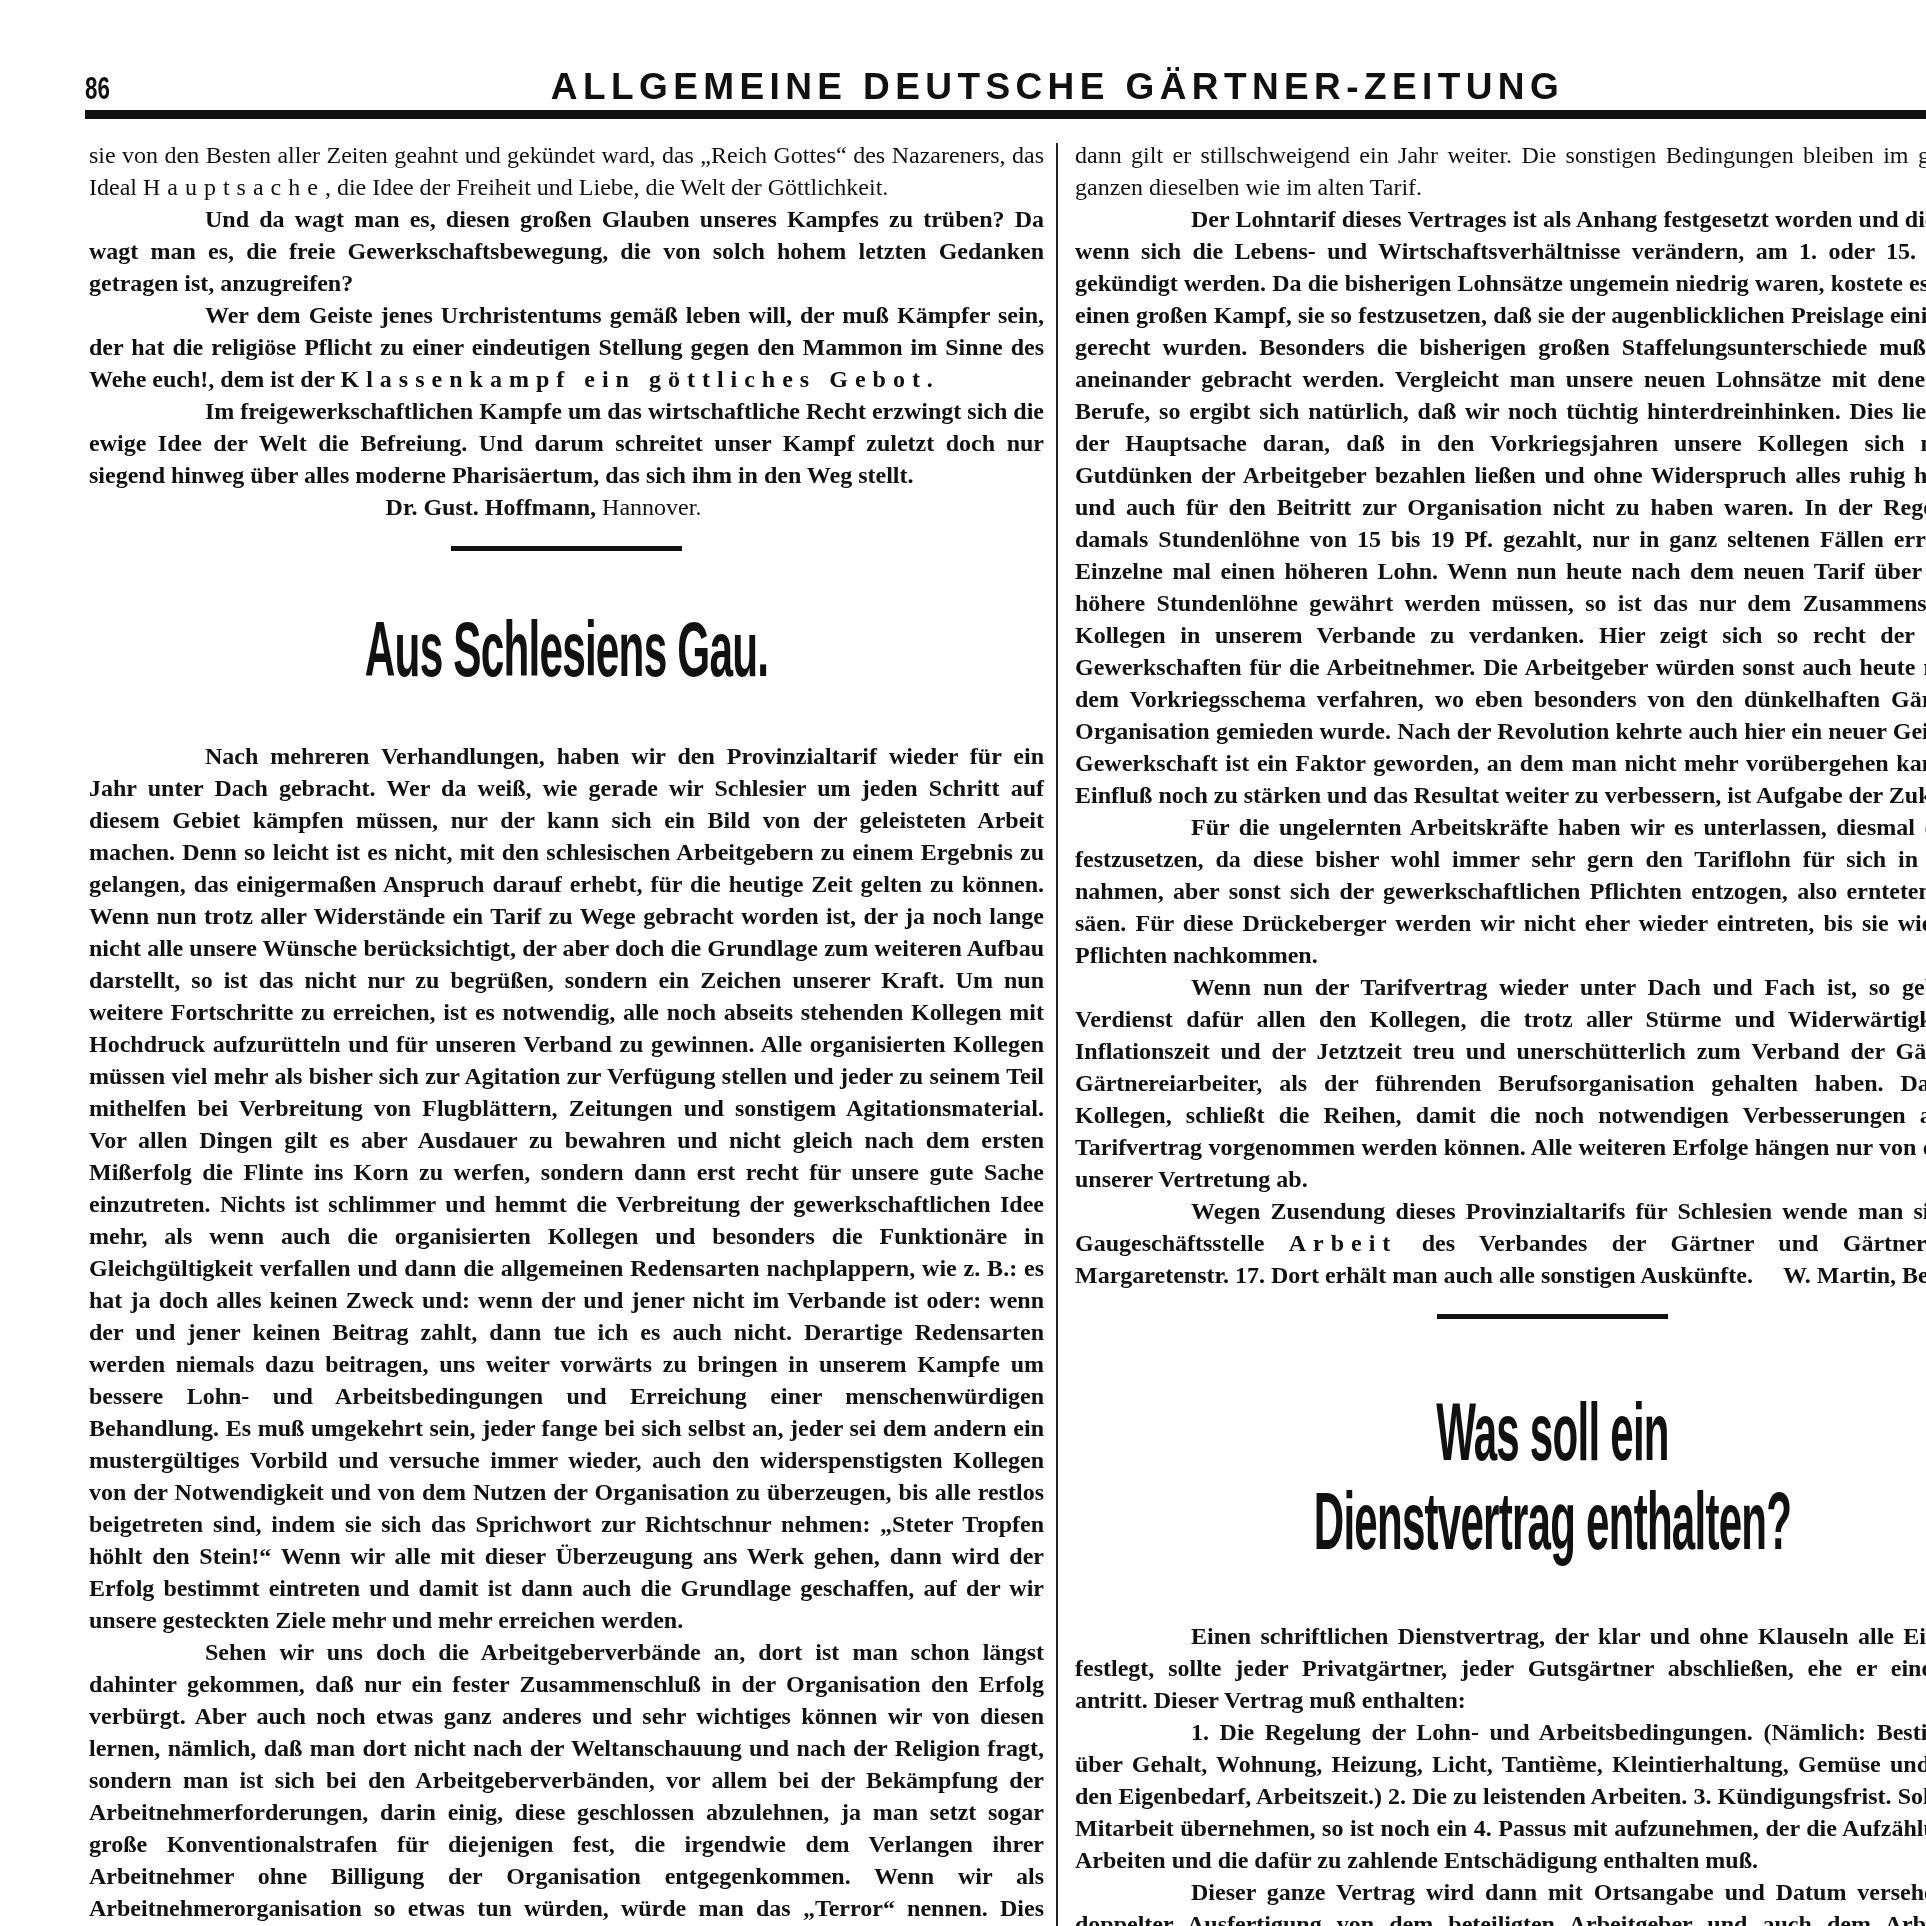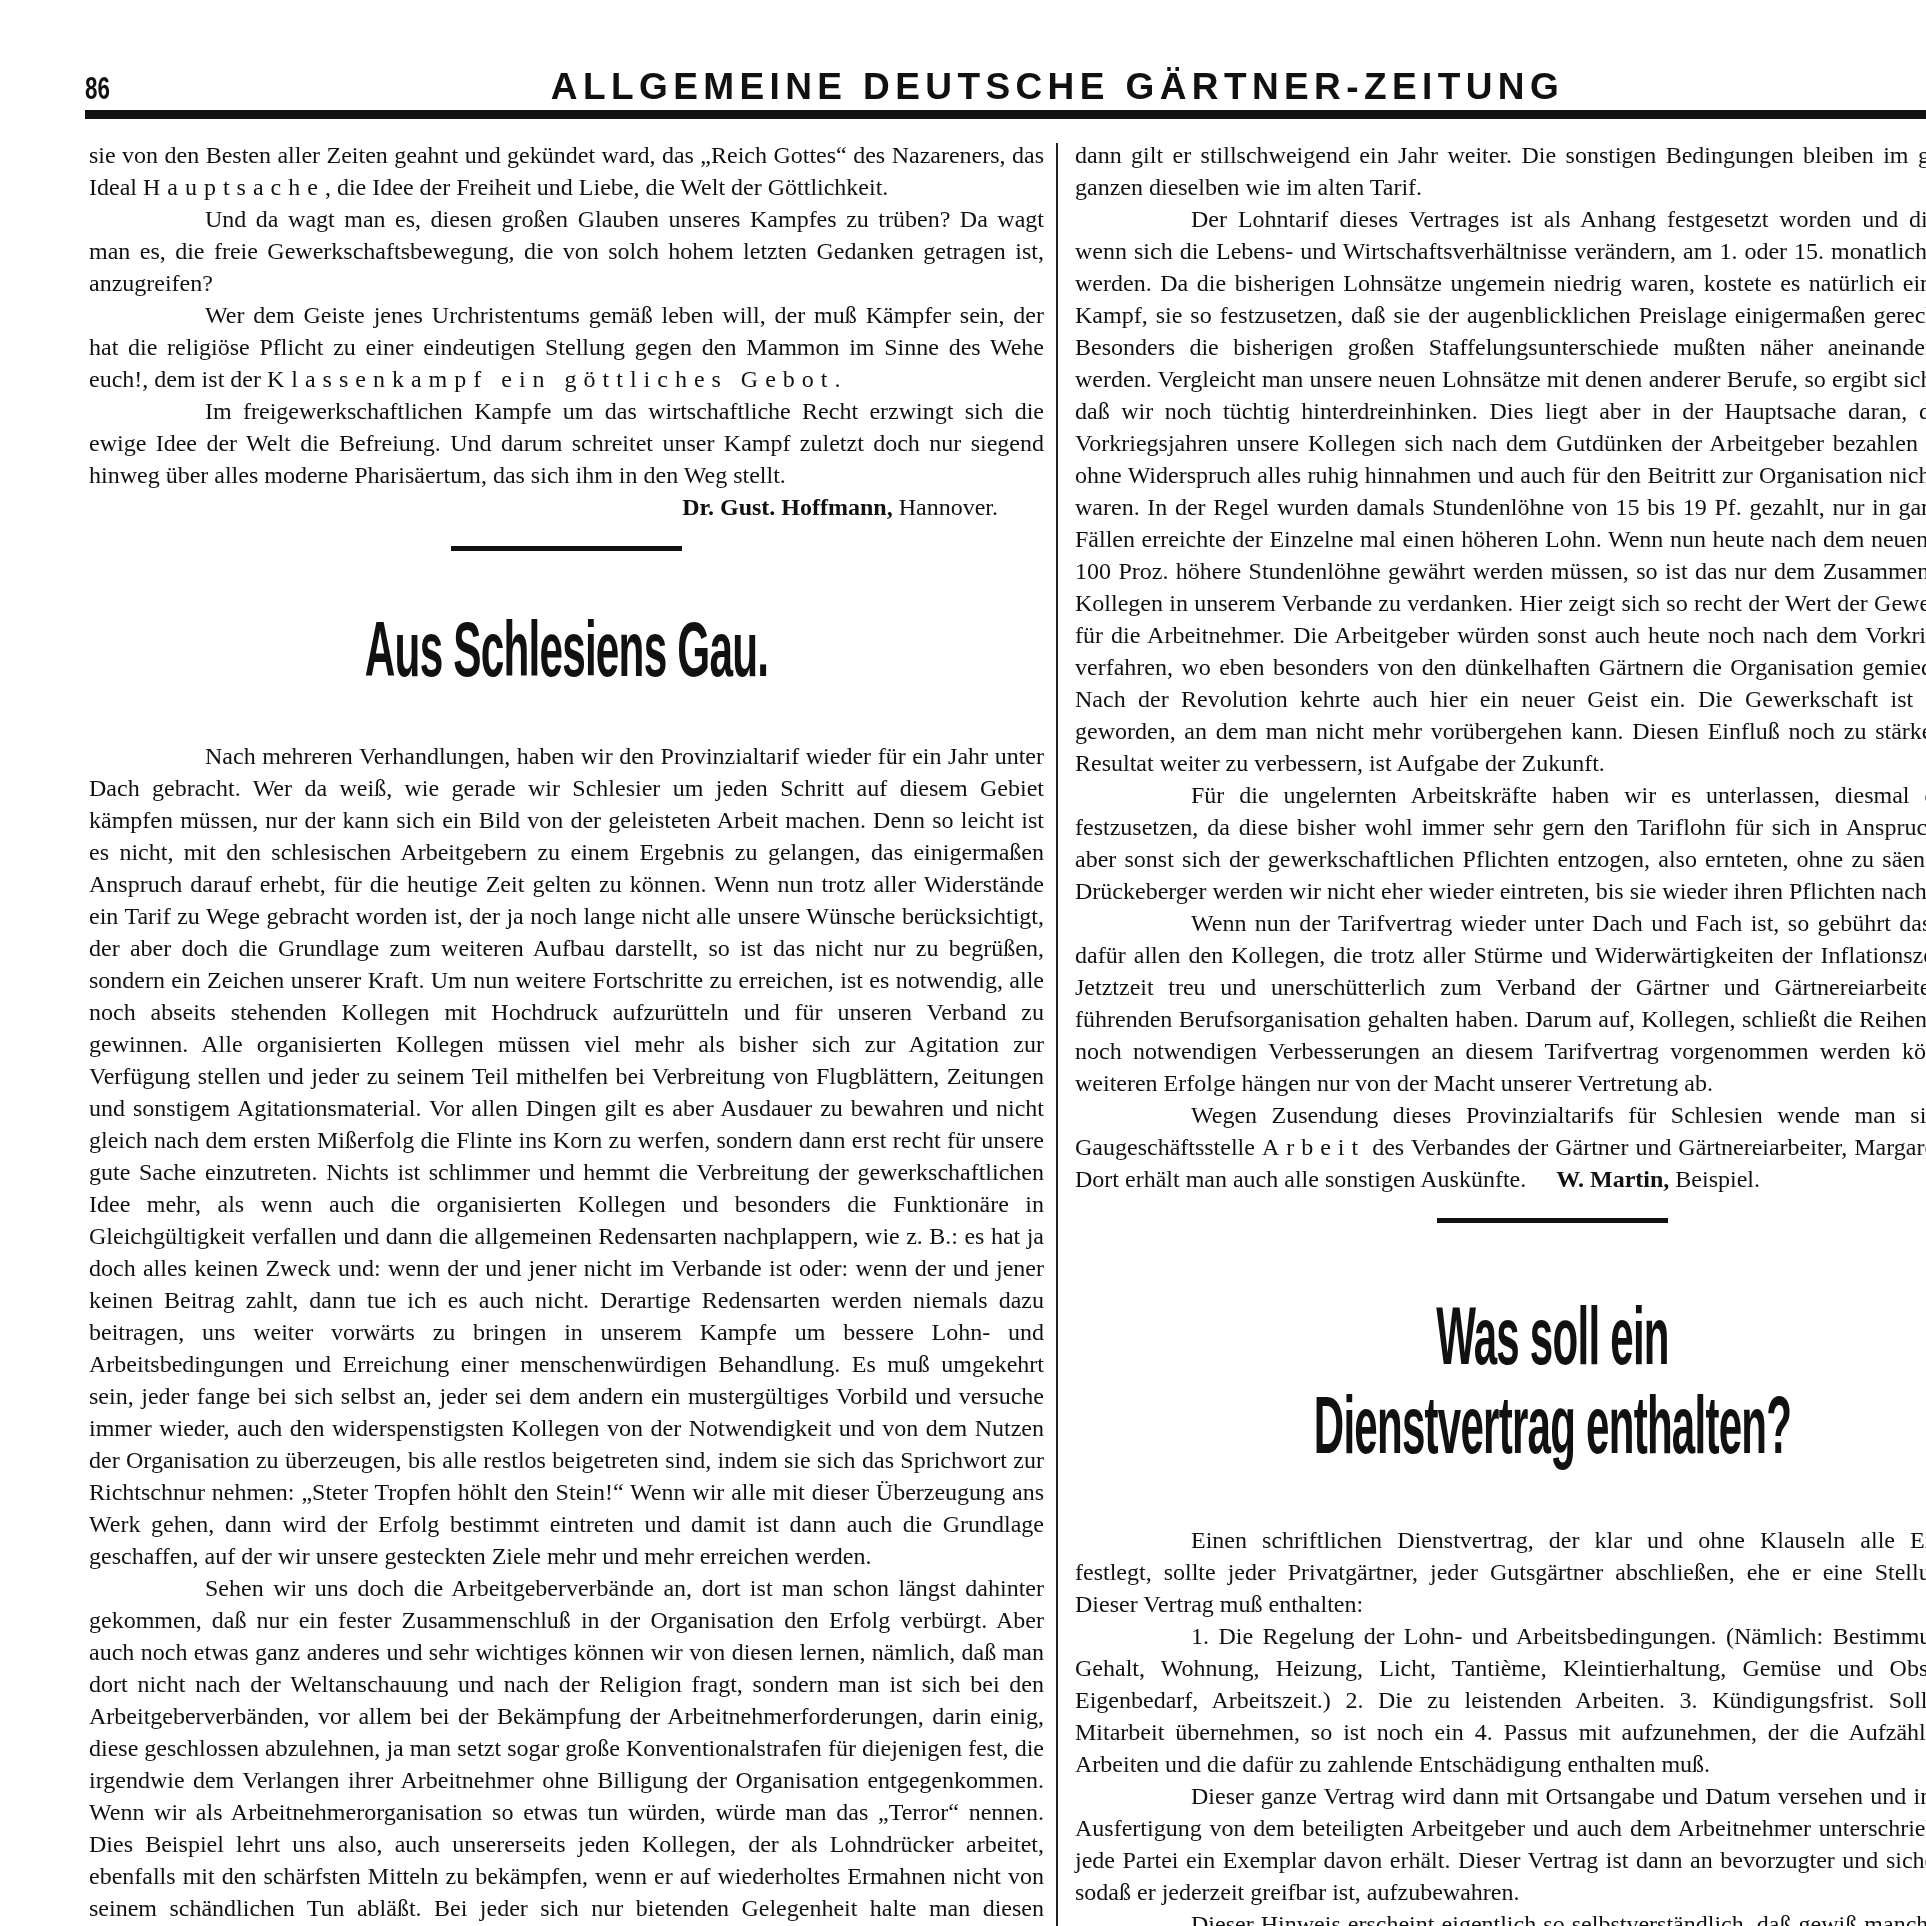"Und da wagt man es," .col p.indent { font-weight: none -> bold }
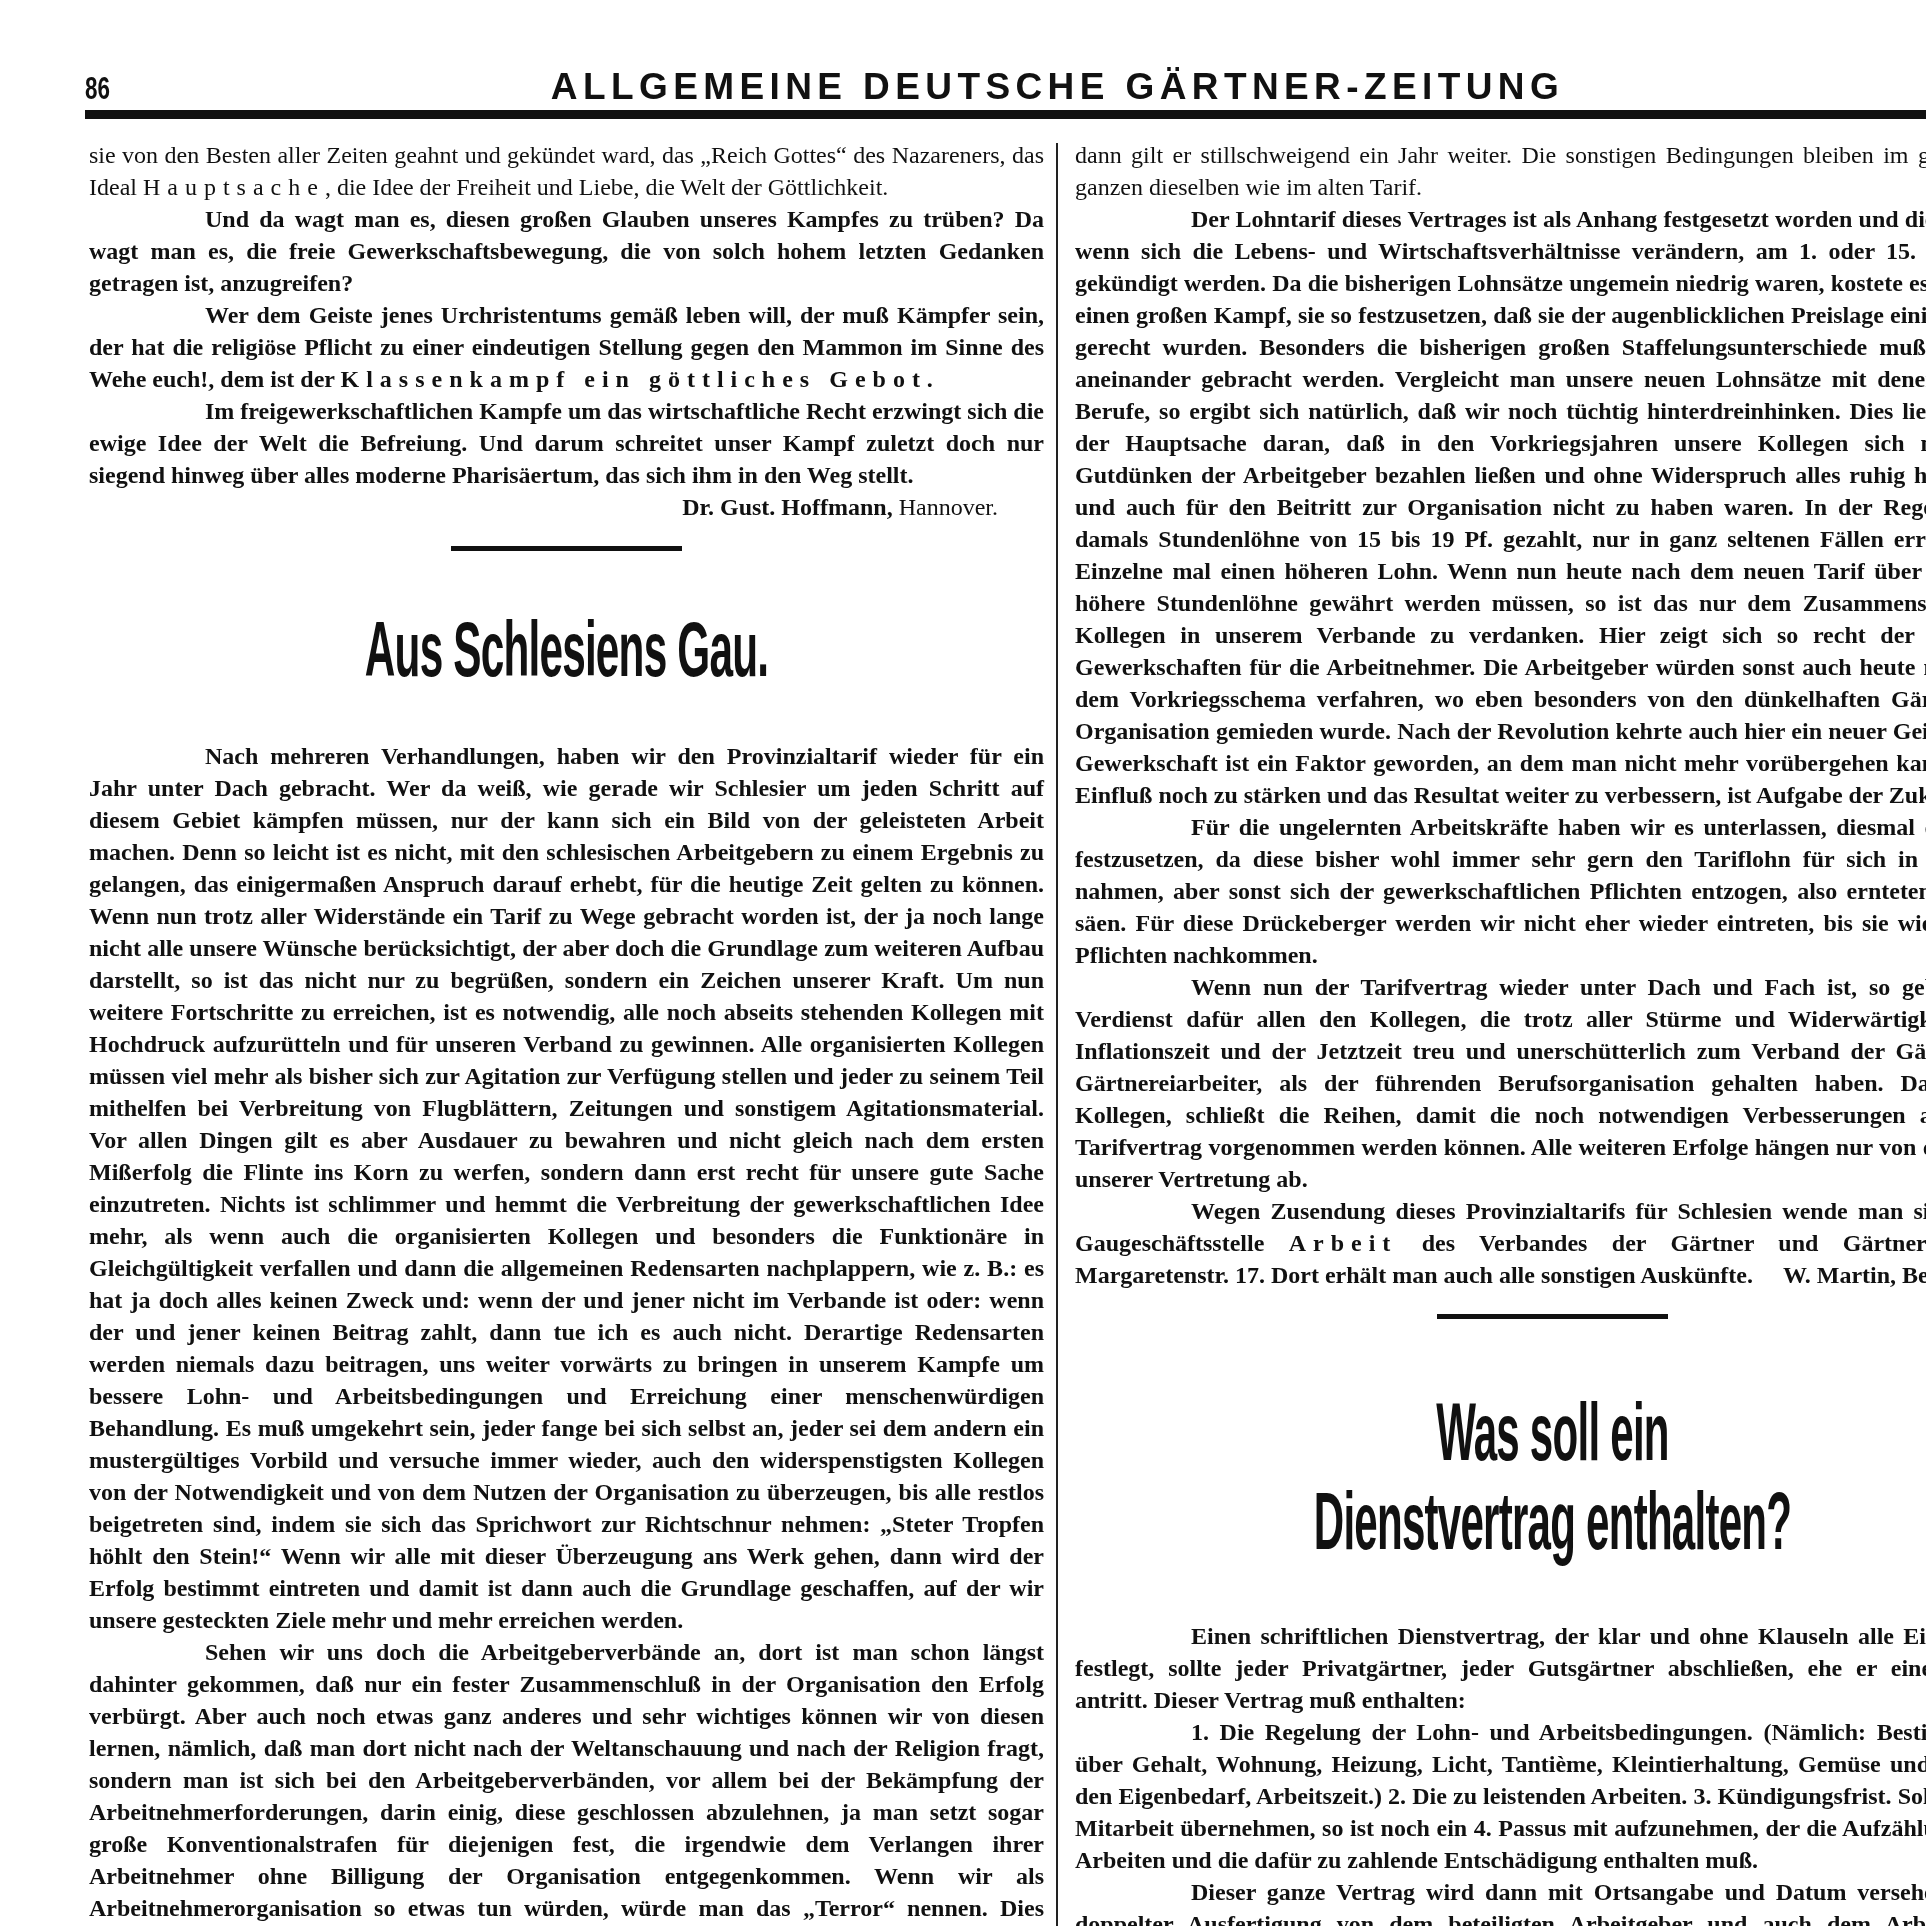"Dr. Gust. Hoffmann, Hannover." .sig { text-align: right -> center }
